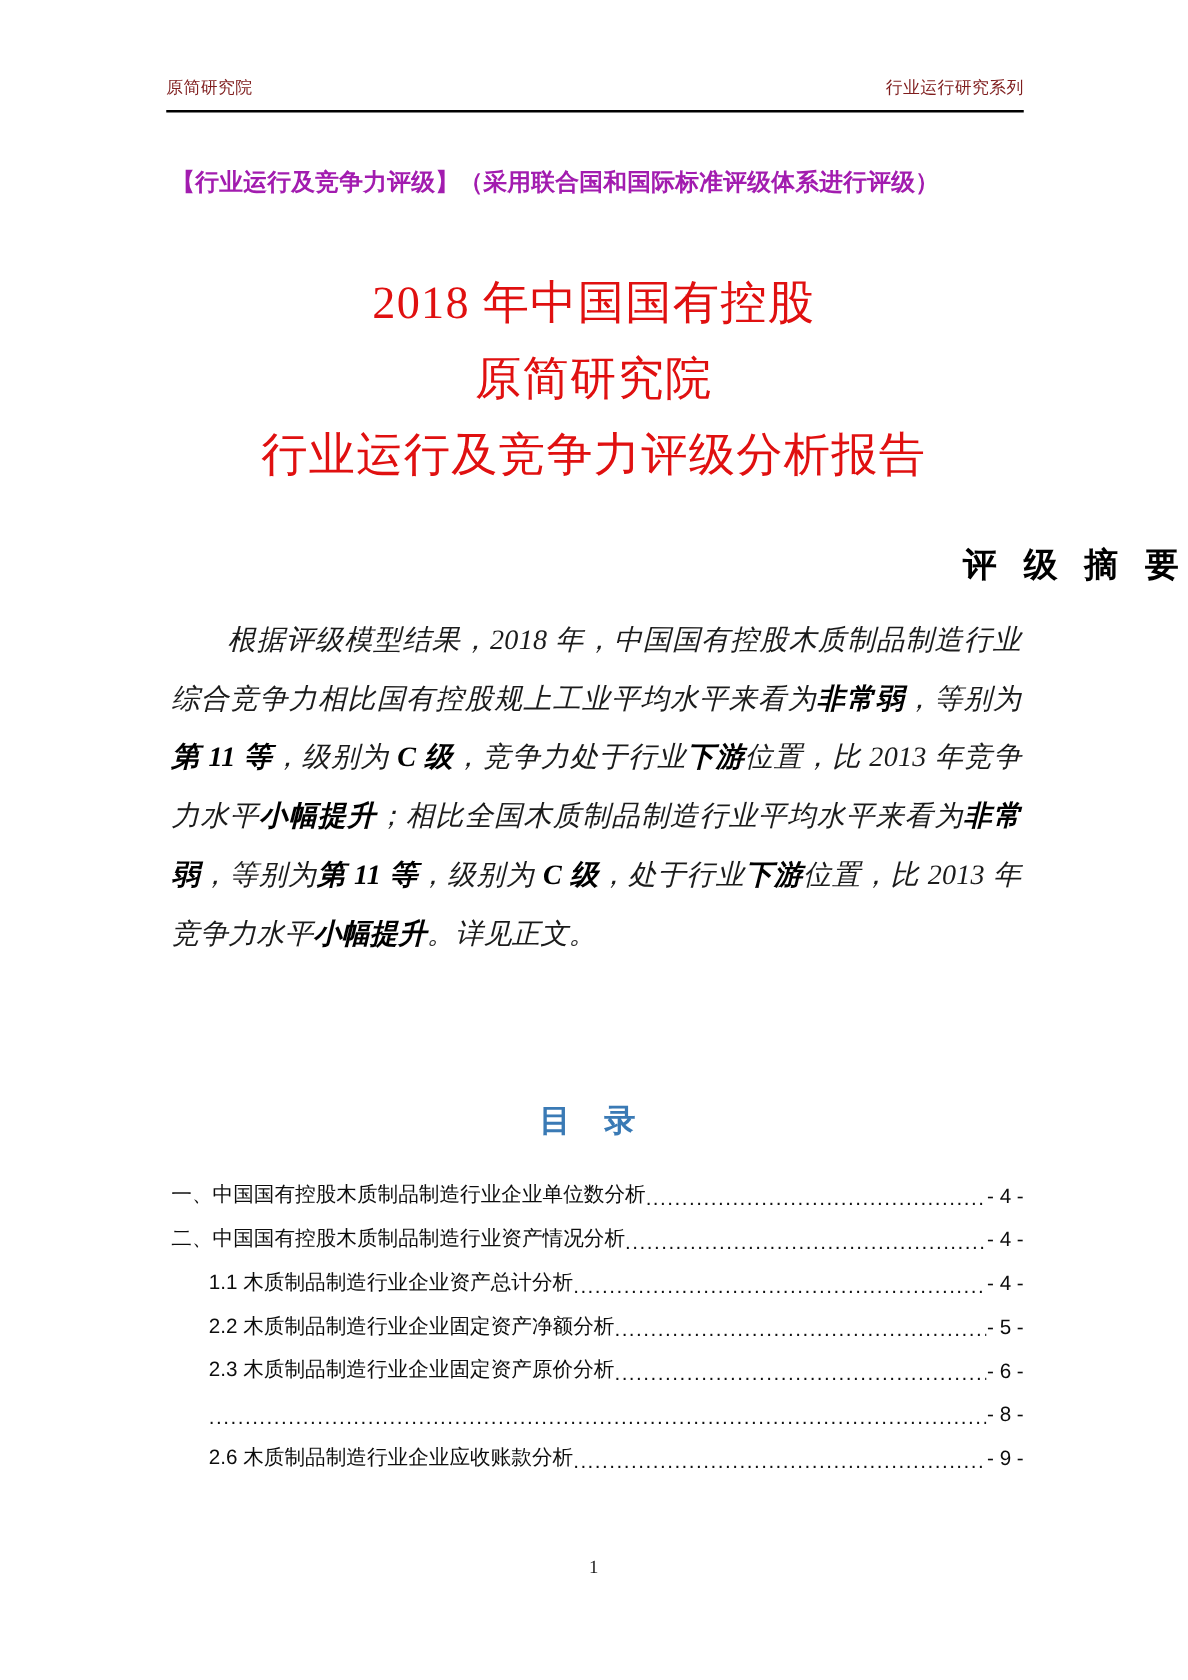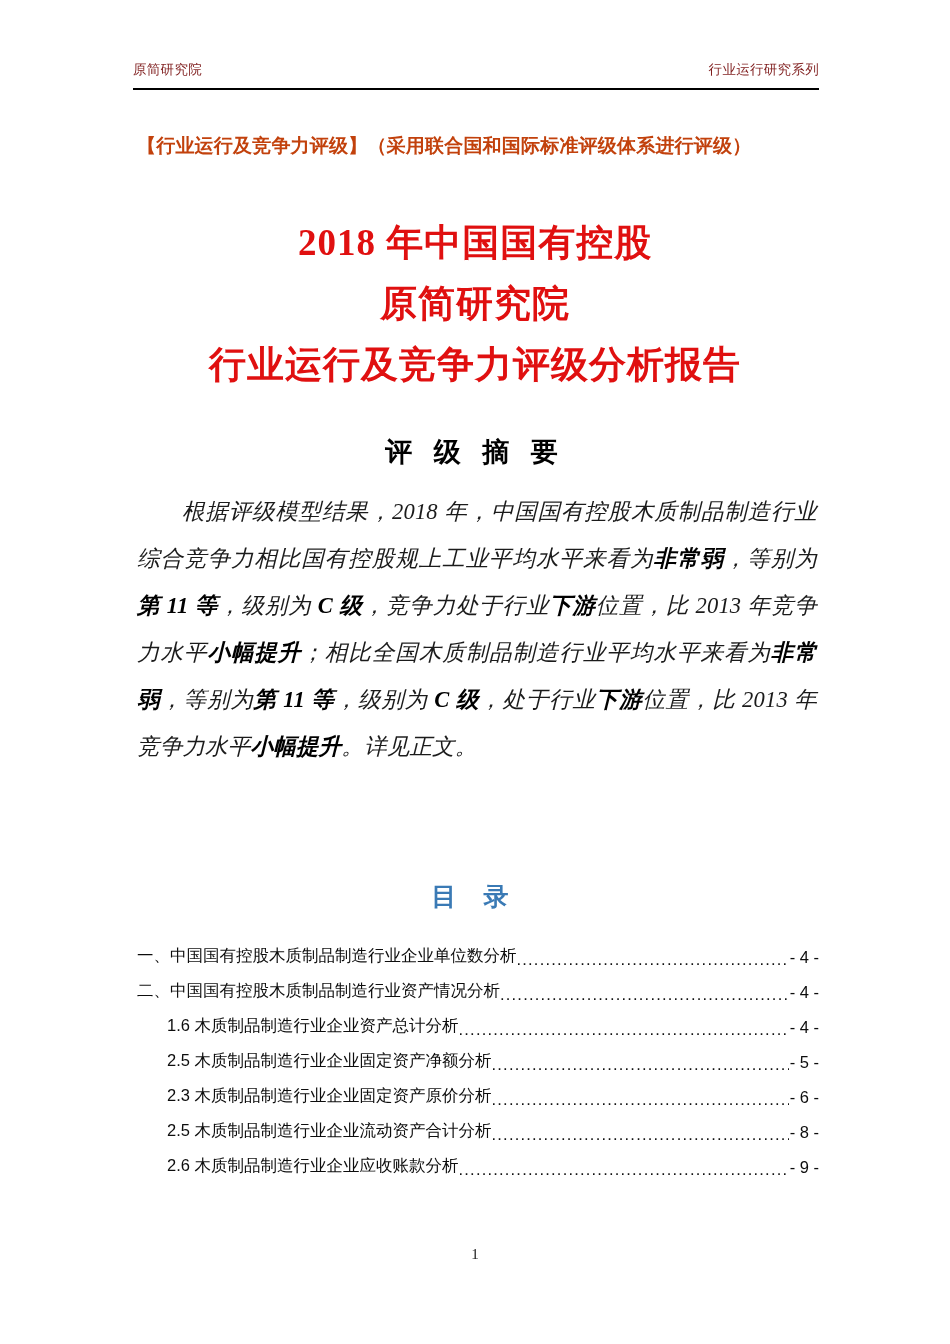"【行业运行及竞争力评级】（采用联合国和国际标准评级体系进行评级）" .bracket-line { color: #c2410c -> #a21caf }
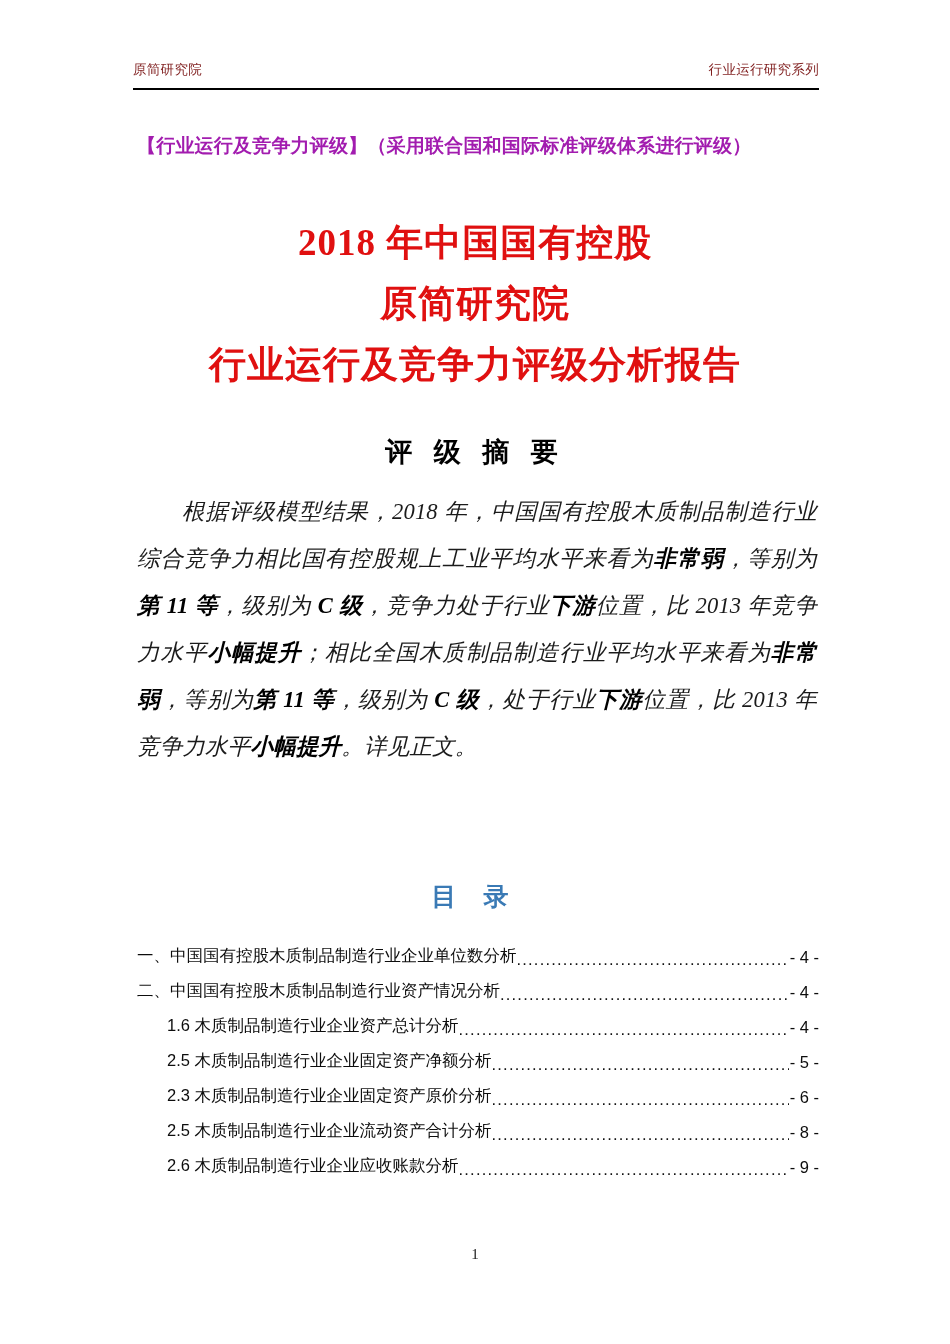"2018 年中国国有控股" .main-title { font-weight: bold -> normal }
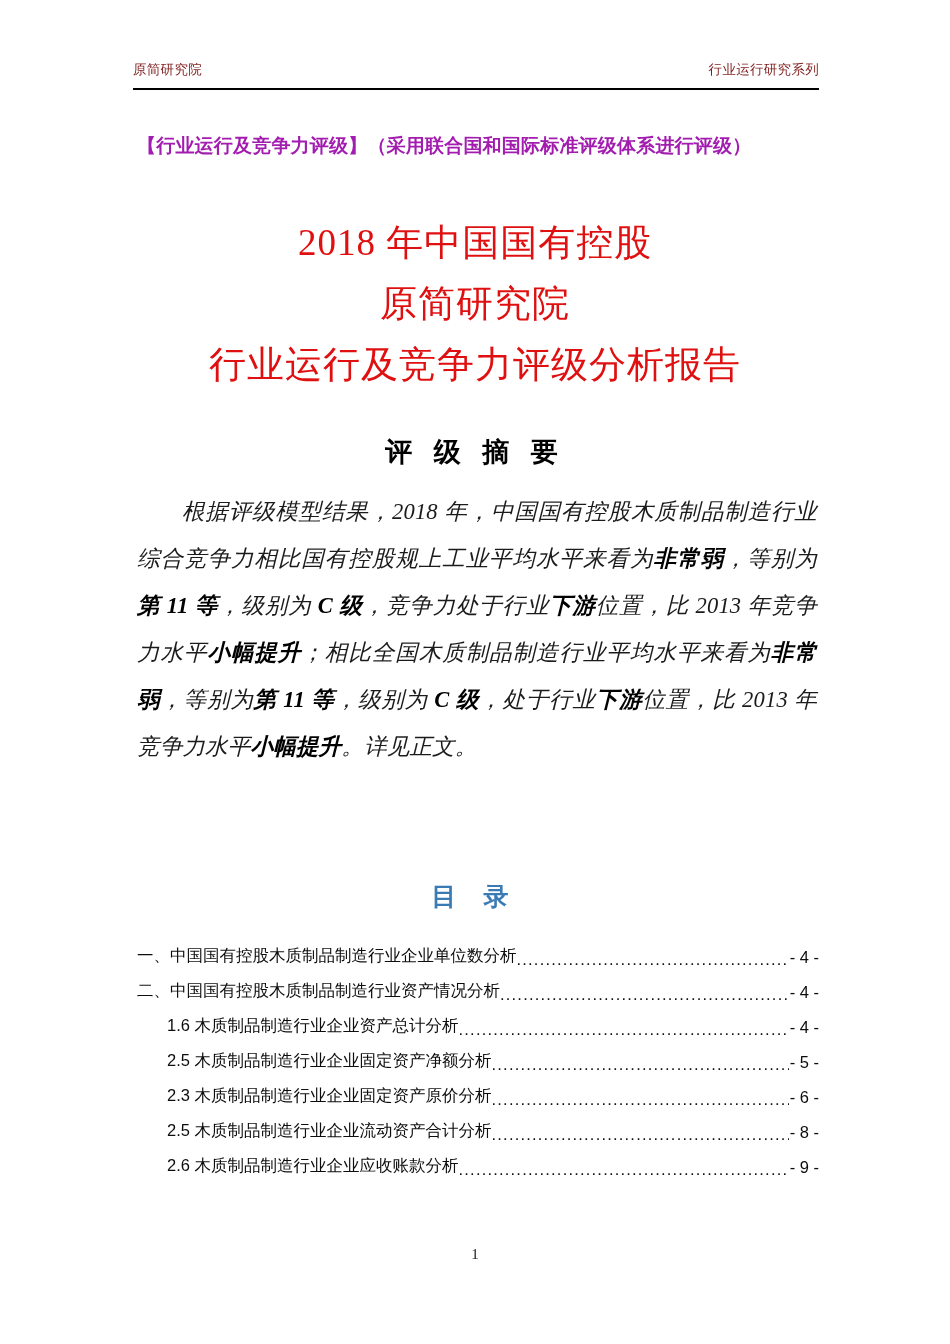"评 级 摘 要" .section-heading { text-align: center -> right }
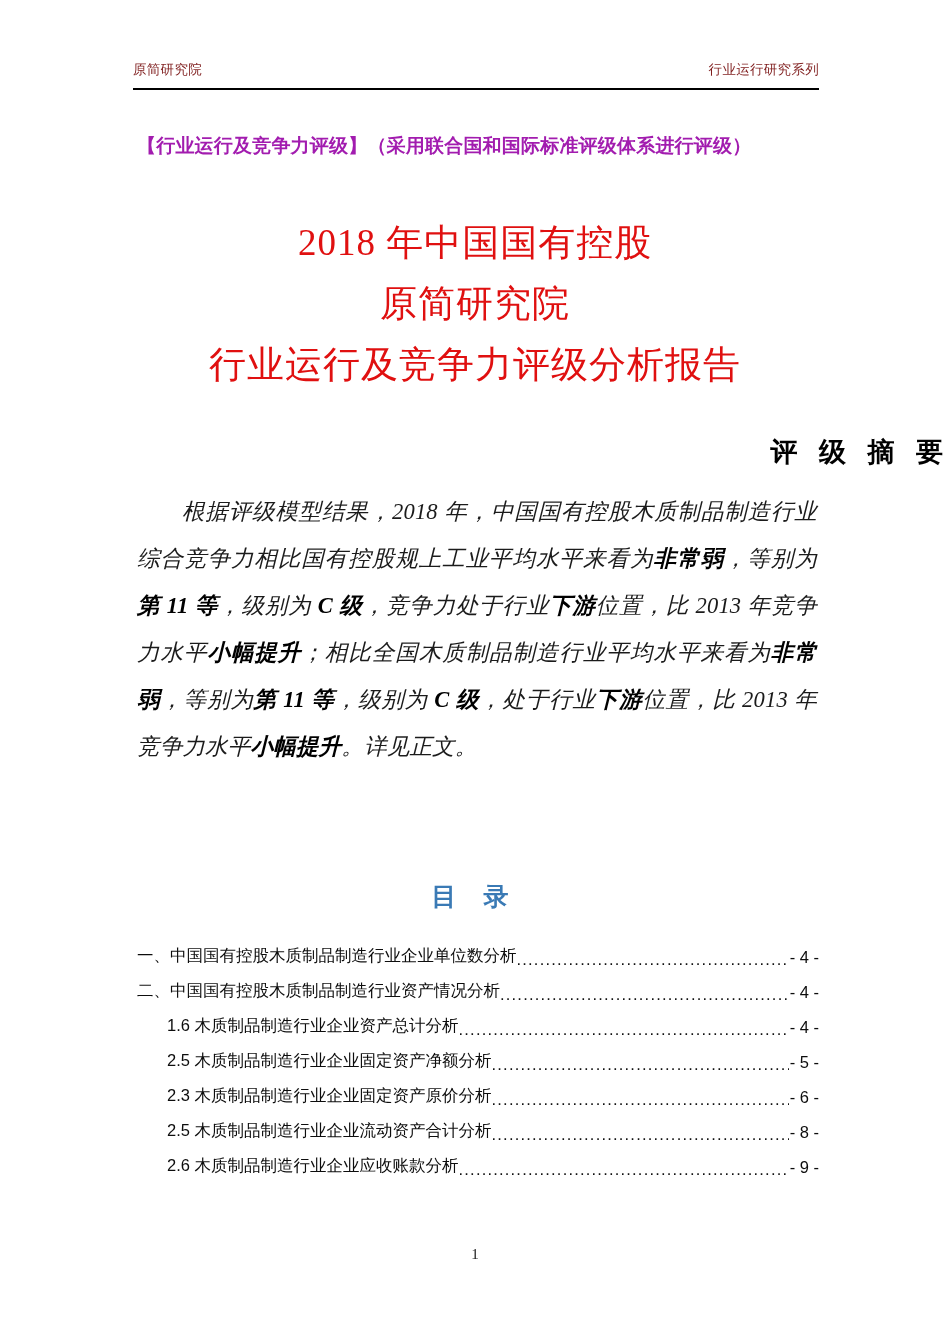"1.6 木质制品制造行业企业资产总计分析" span.toc-label { text: 1.6 -> 1.1 }
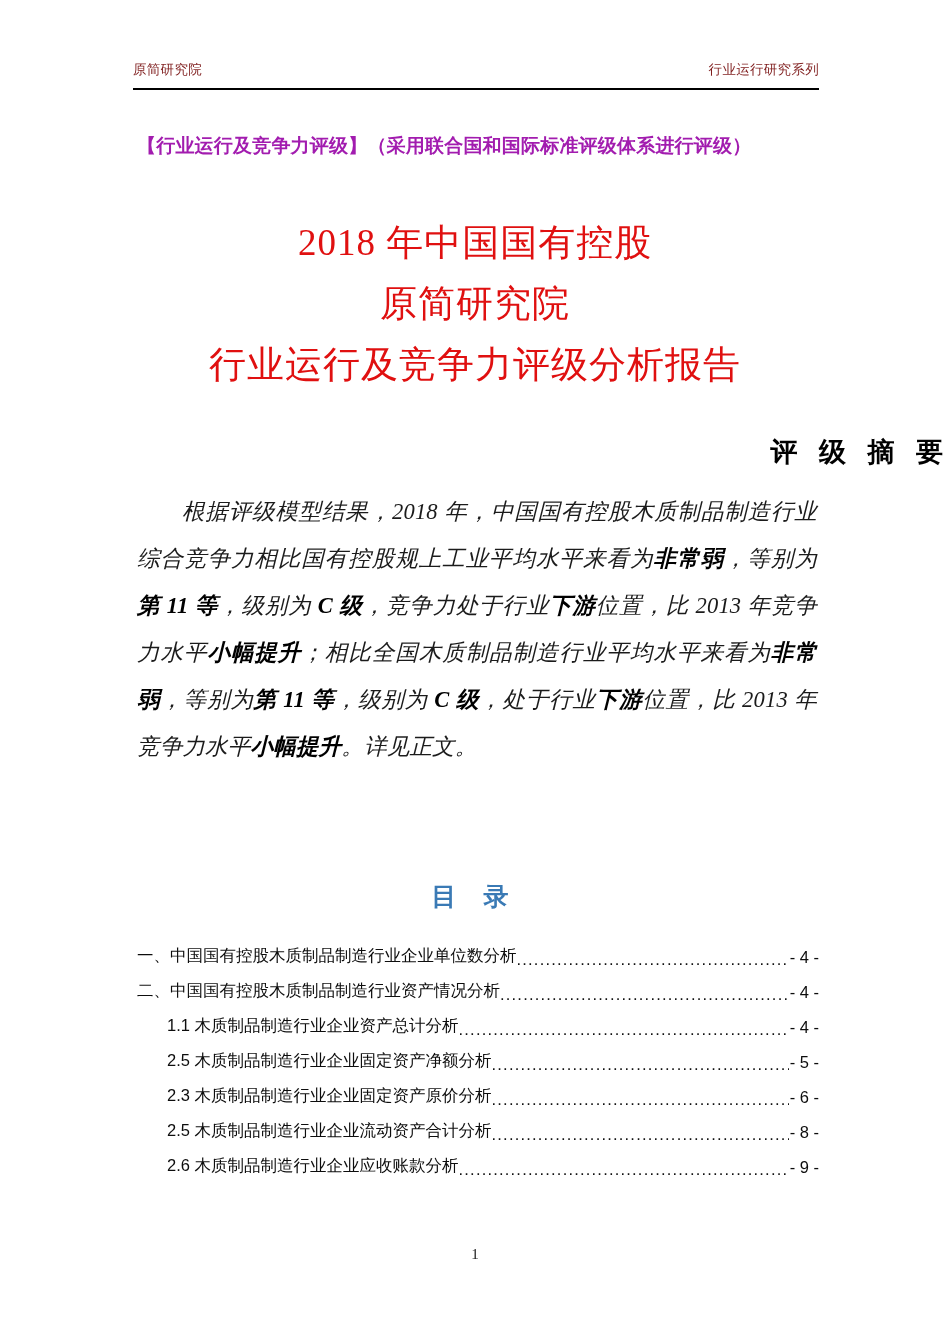"2.5 木质制品制造行业企业固定资产净额分析" span.toc-label { text: 2.5 -> 2.2 }
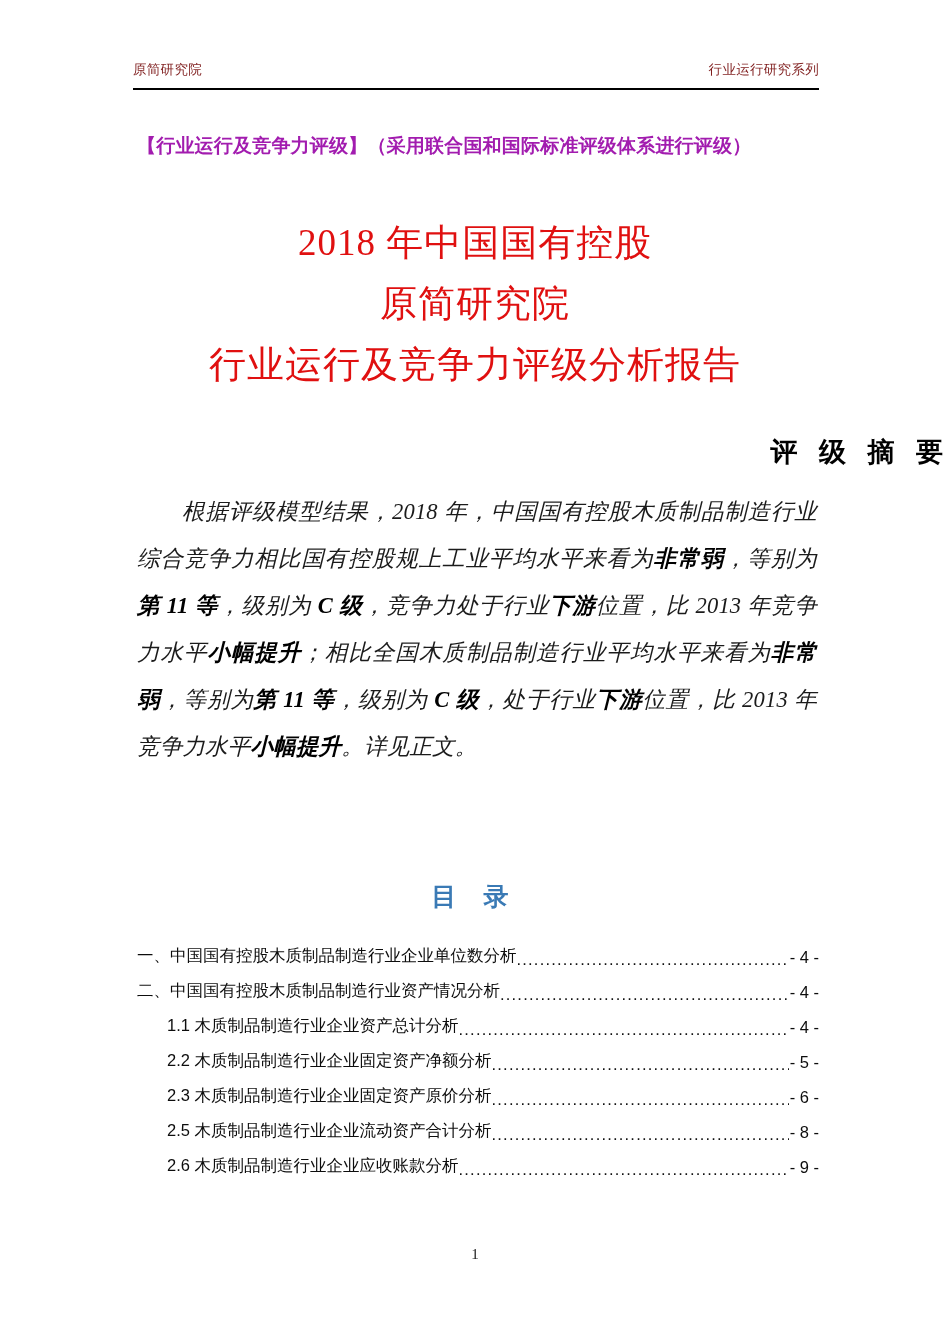"2.5 木质制品制造行业企业流动资产合计分析" span.toc-label { html: <span>2.5 木质制品制造行业企业流动资产合计分析</span> -> none }
